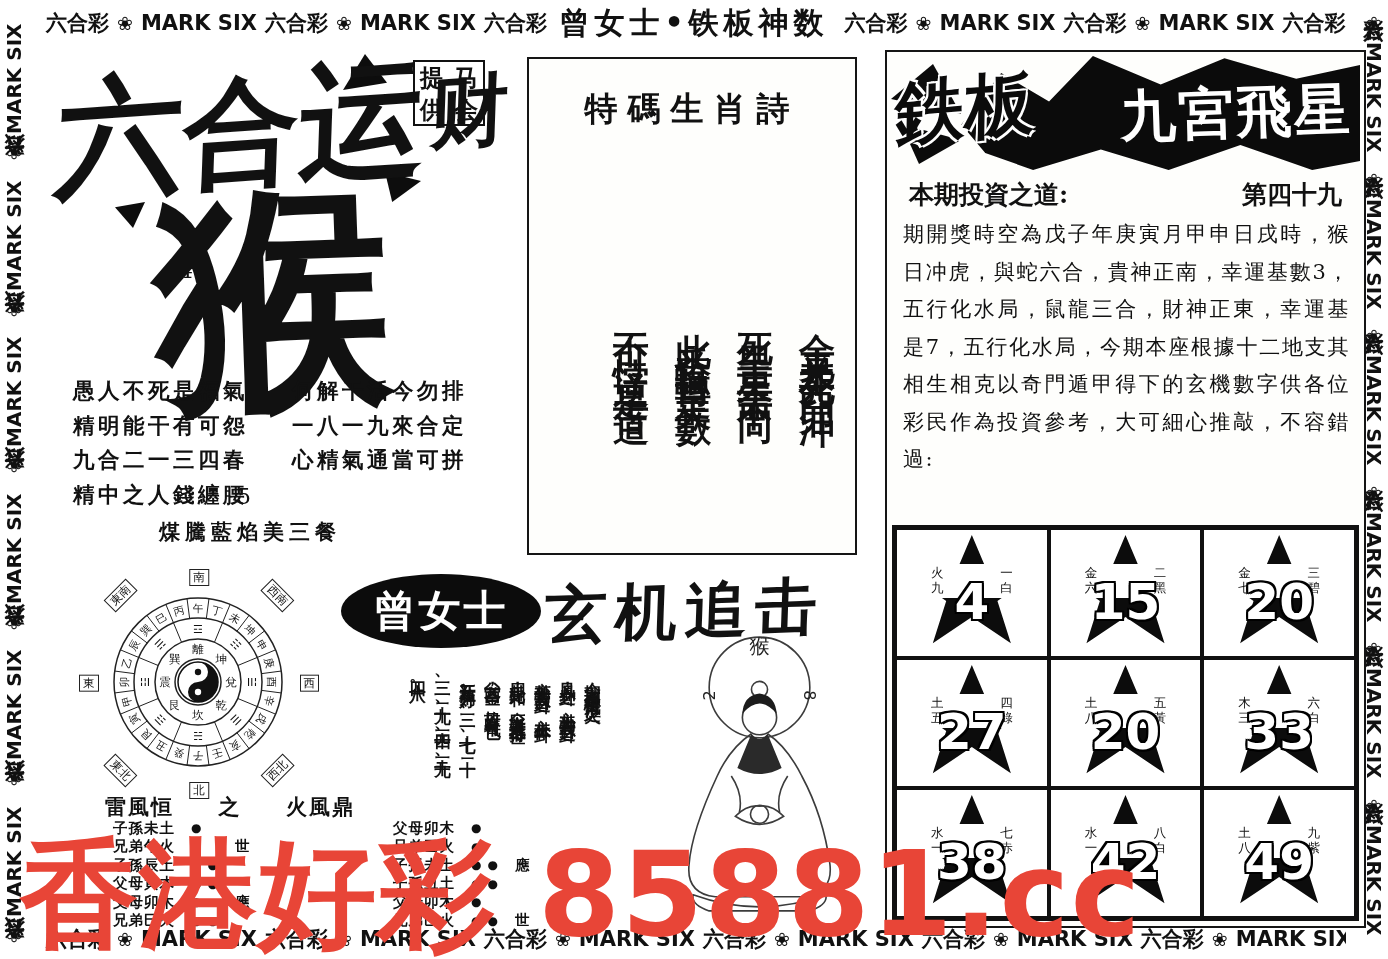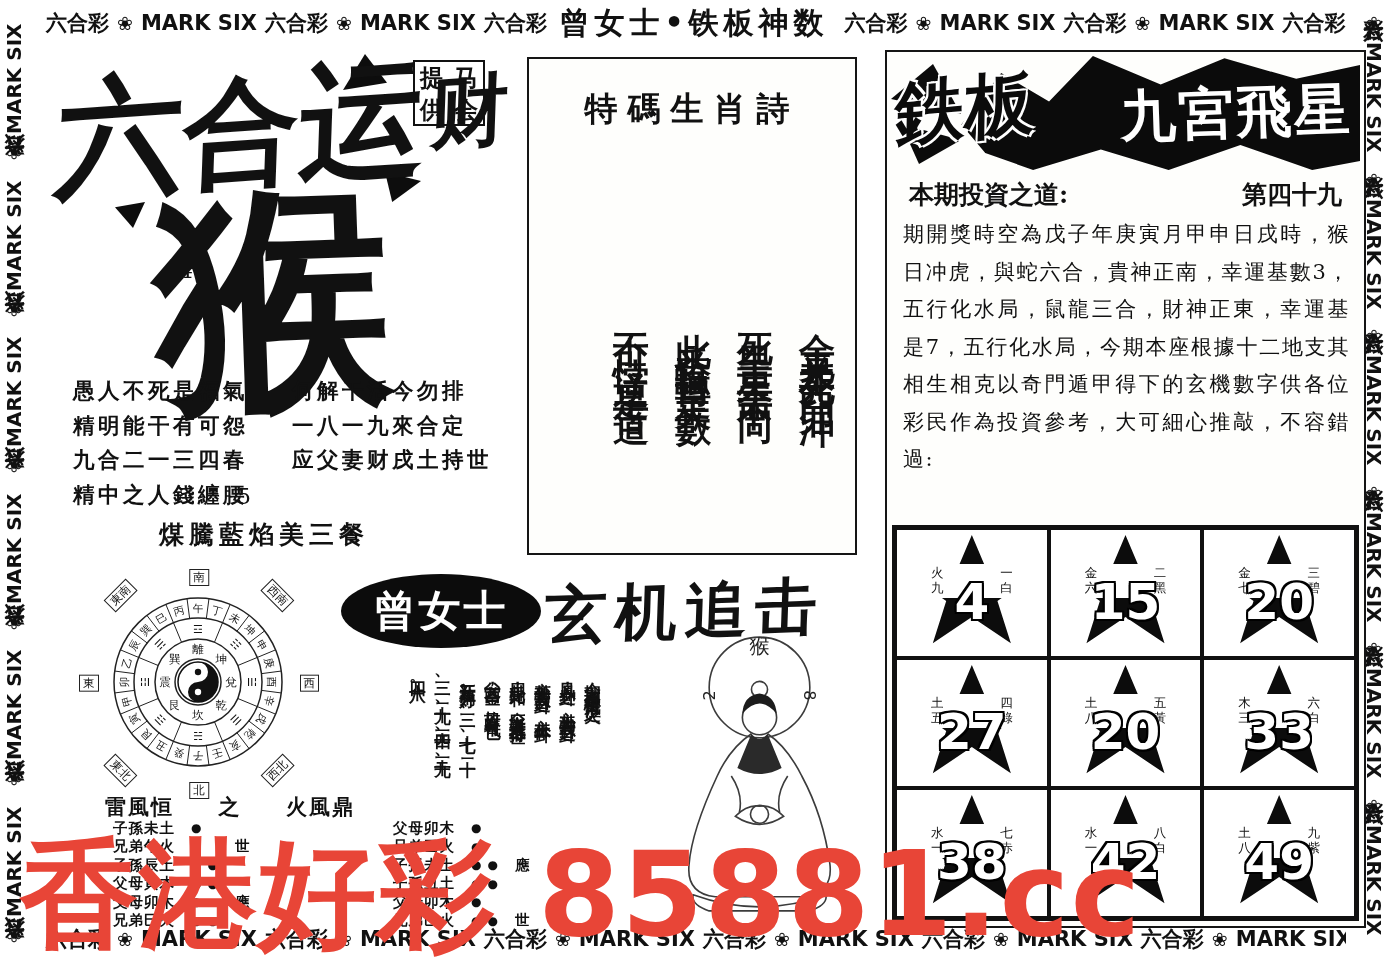"应父妻财戌土持世" div.line { text: 应父妻财戌土持世 -> 心精氣通當可拼 }
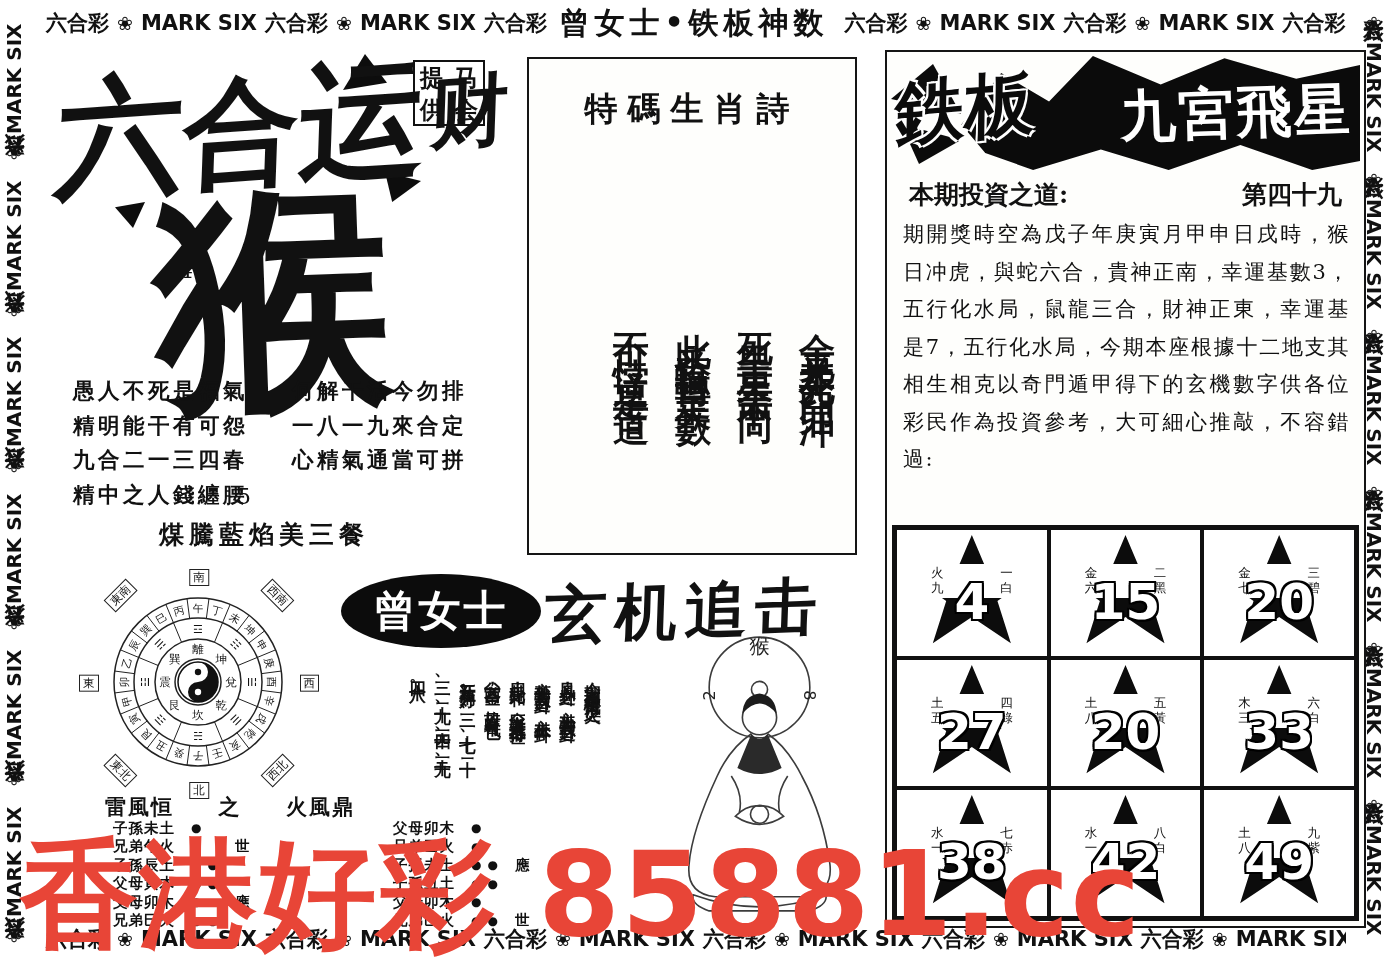"煤騰藍焰美三餐" .lp-bottom { font-size: 25px -> 21px }
